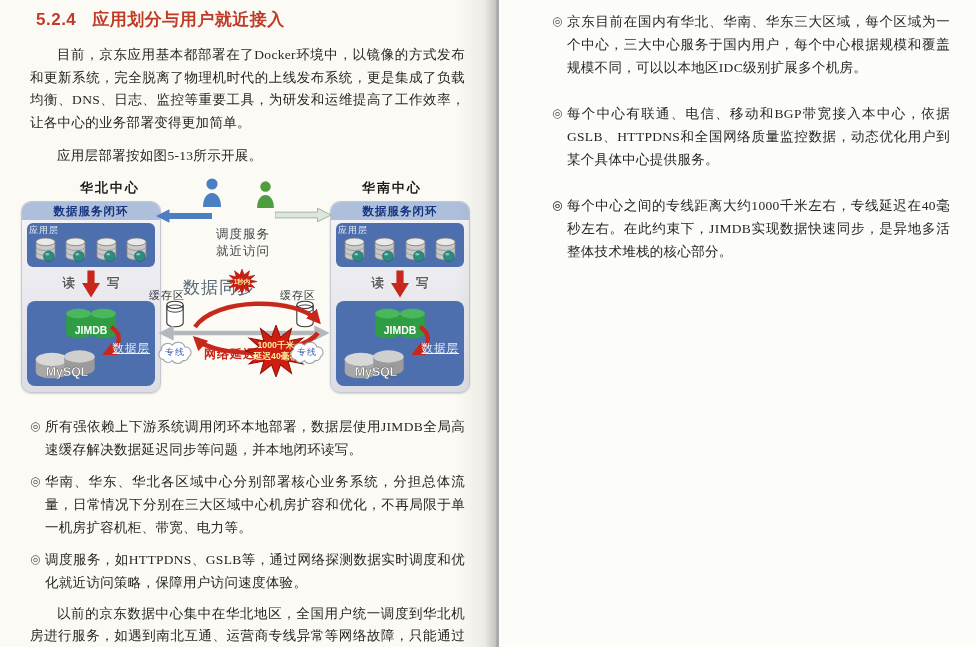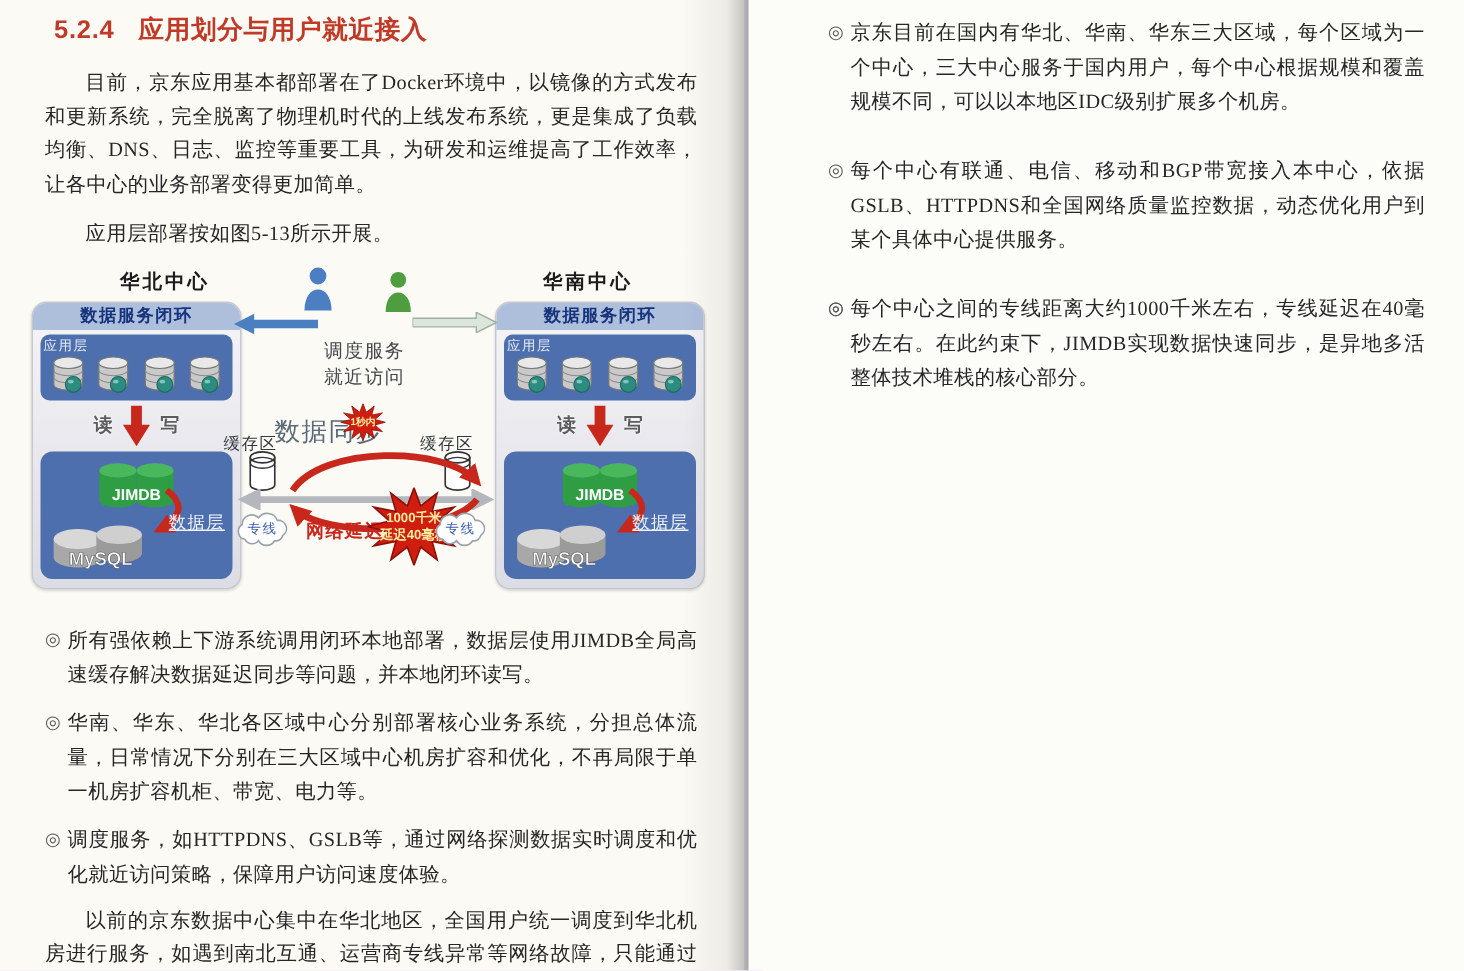"5.2.4 应用划分与用户就近接入" .book { background: #f0abfc -> #737373 }
